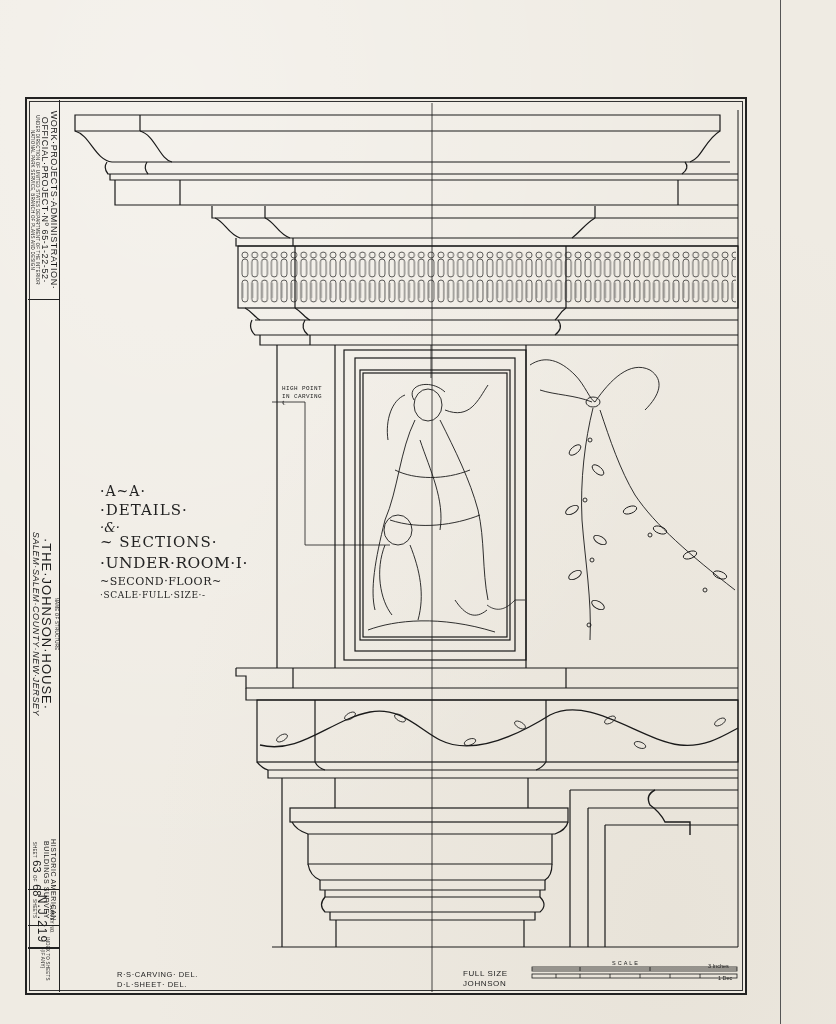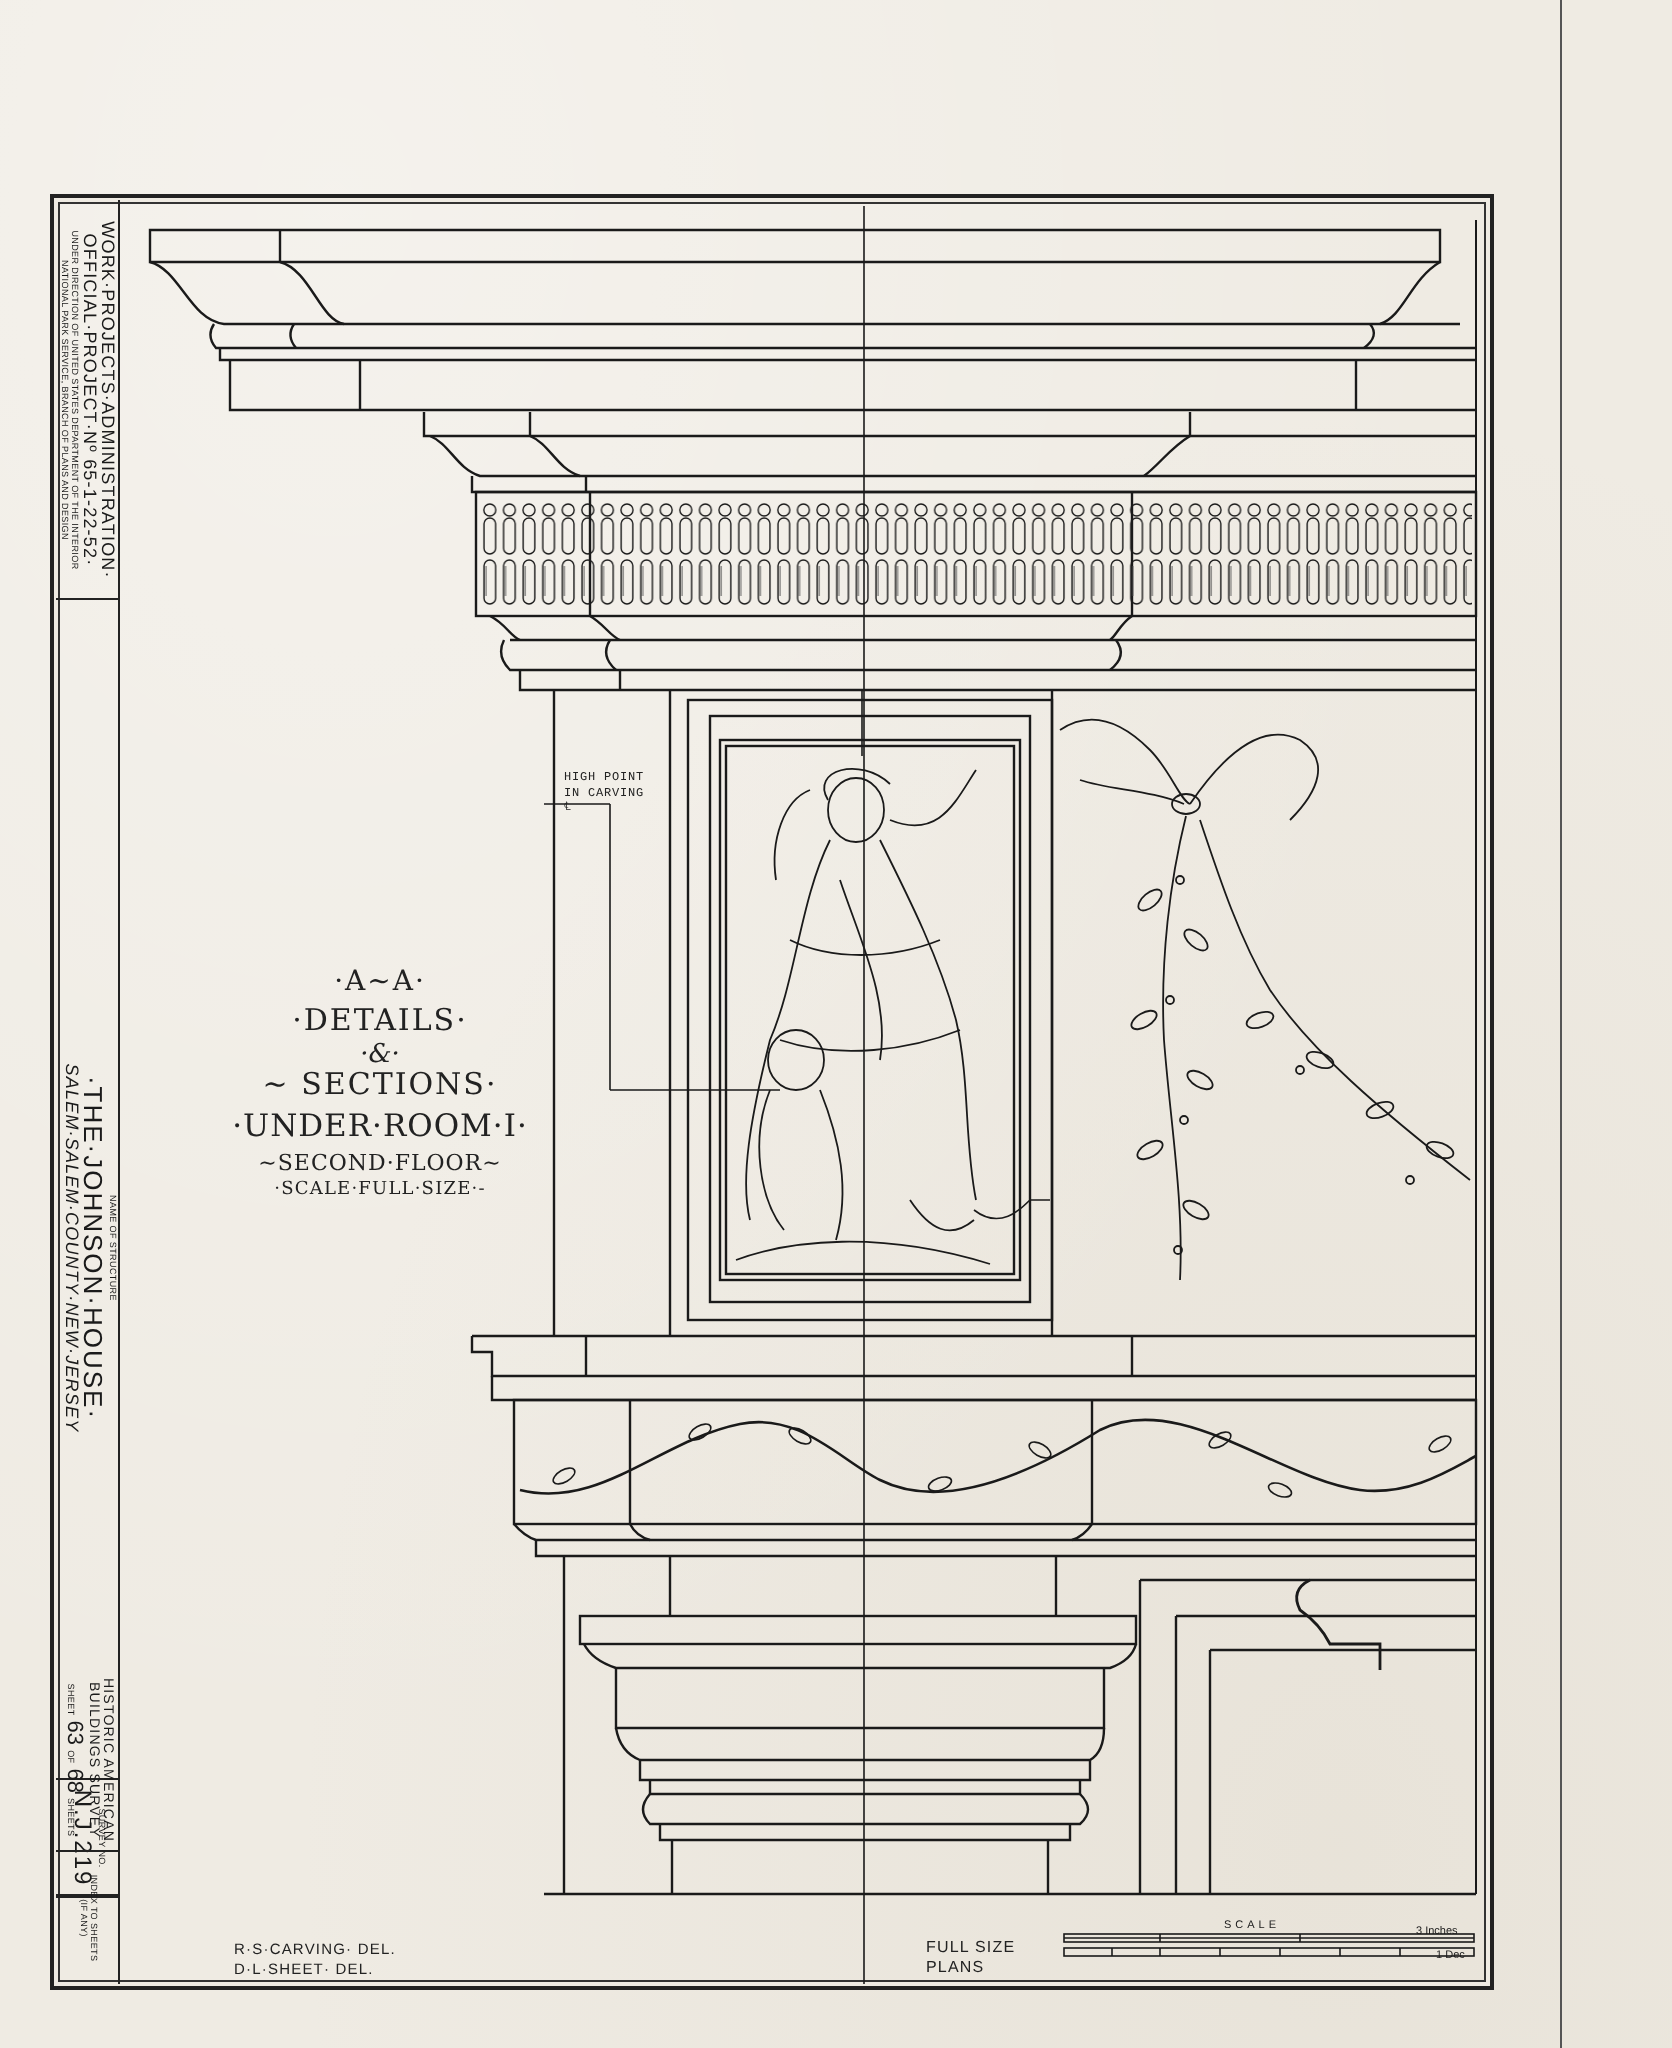"·A~A·" .sheet-title { text-align: center -> none }
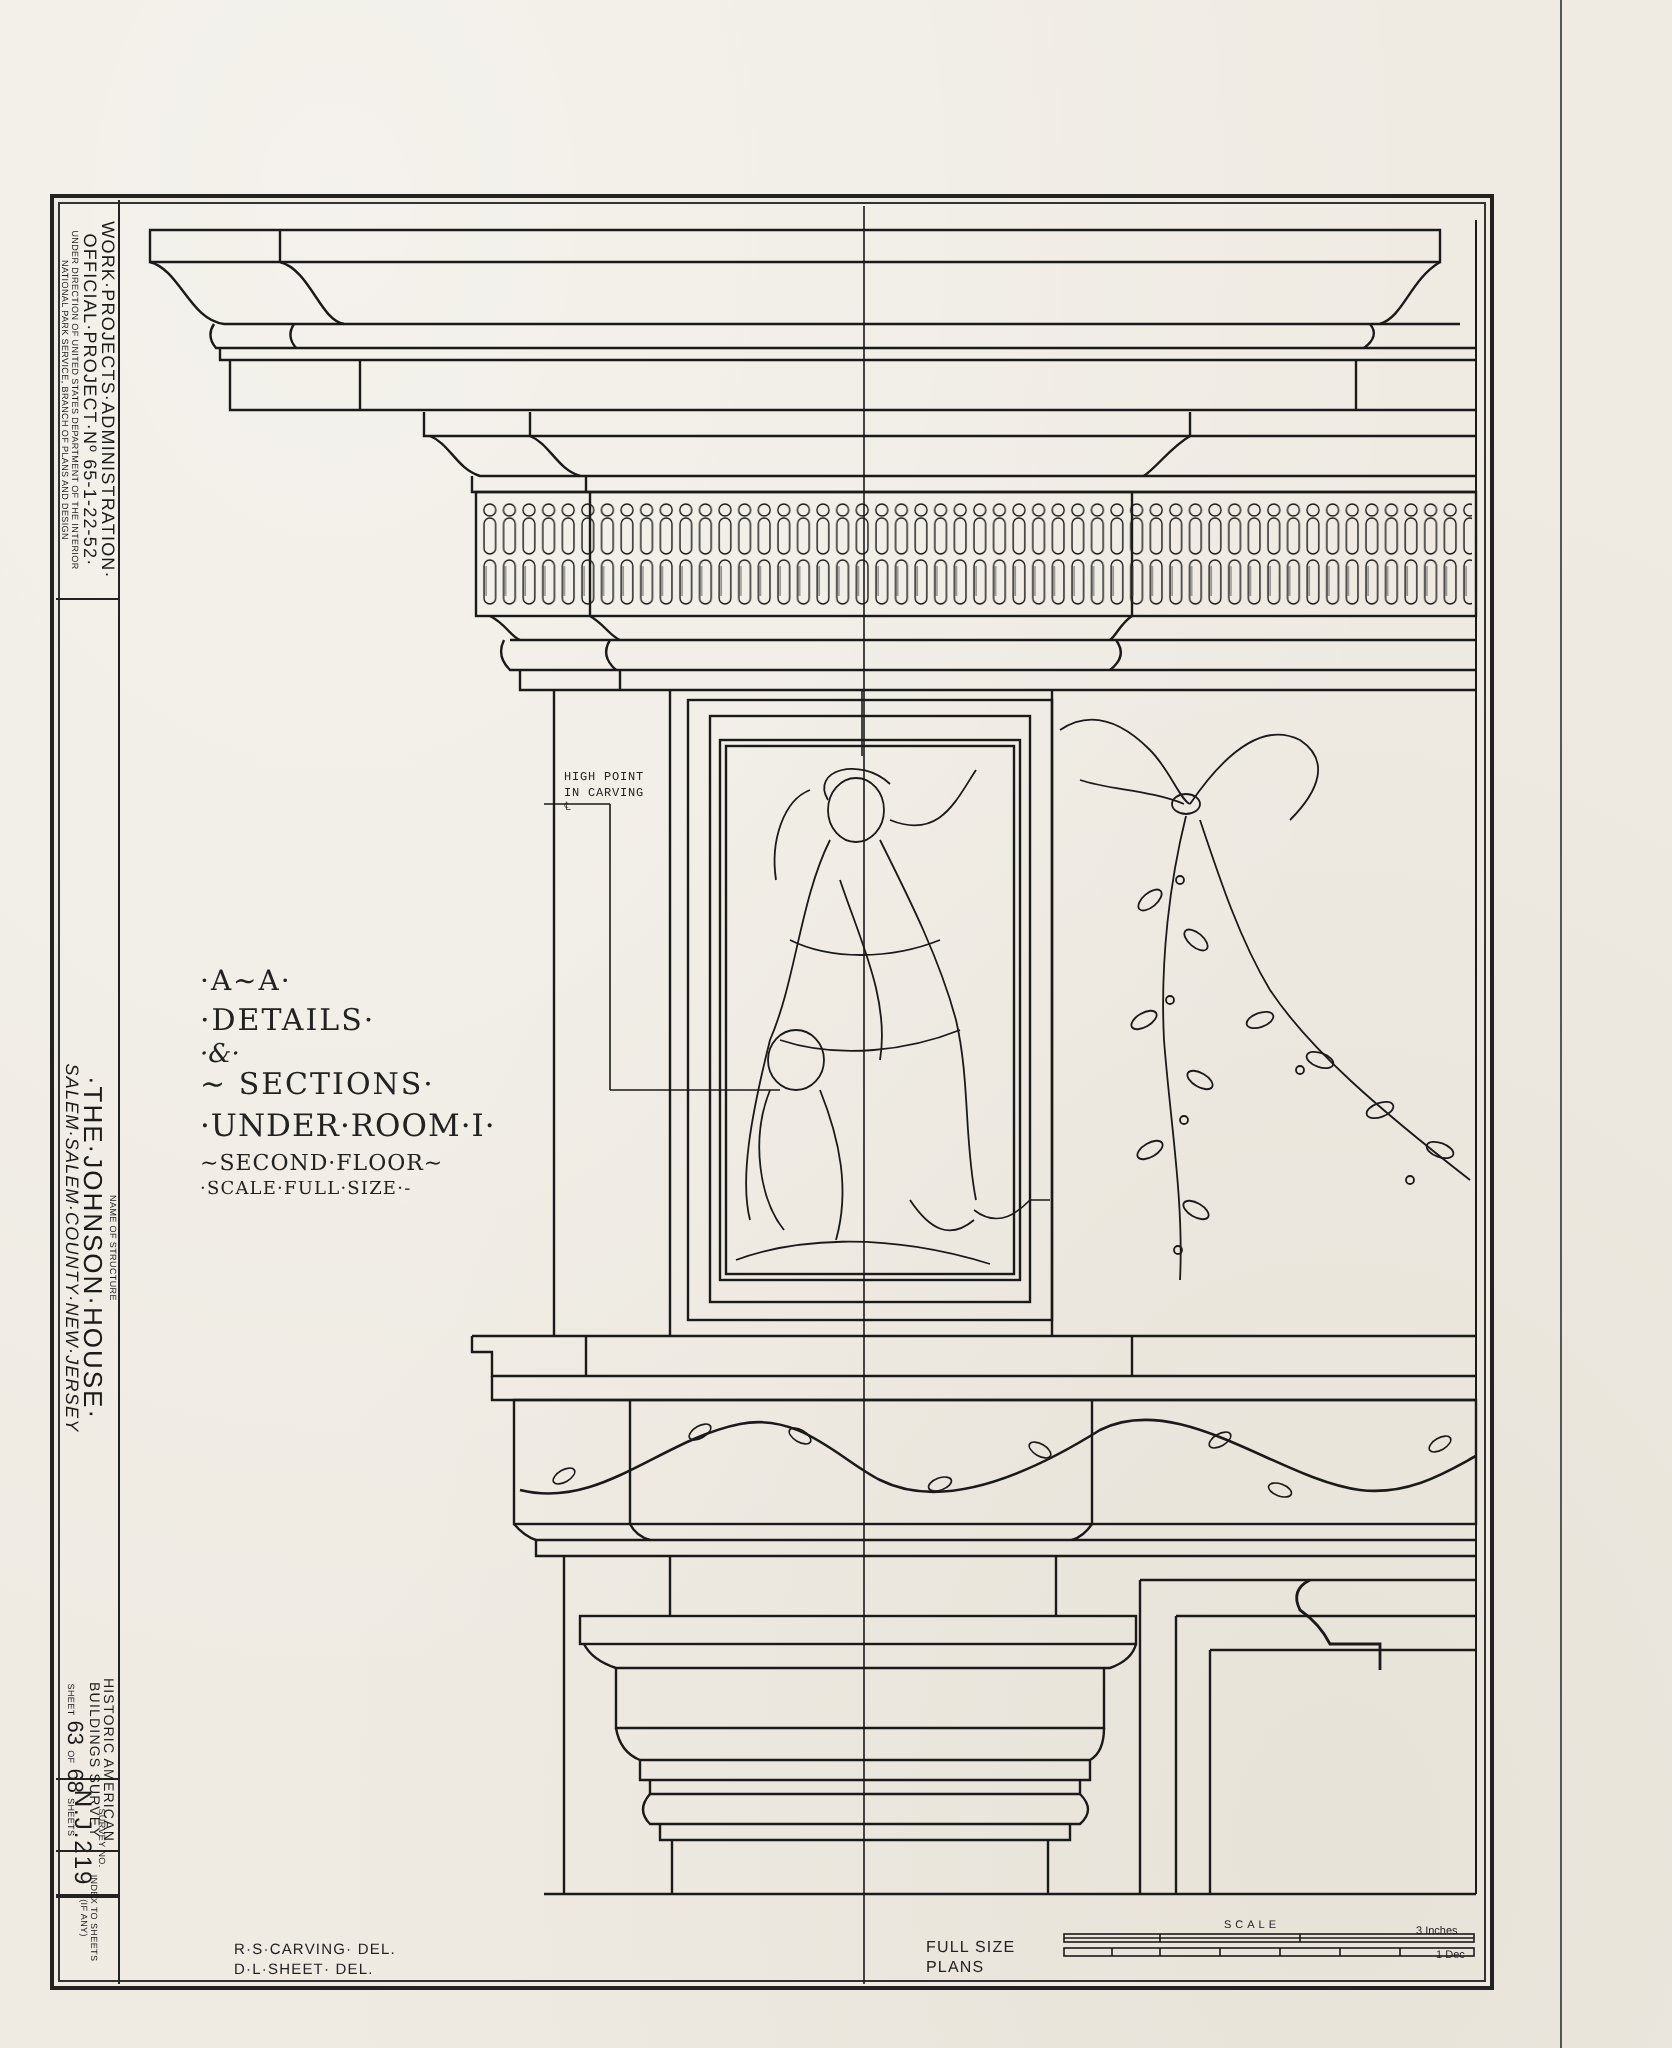"PLANS" div { text: PLANS -> JOHNSON }
